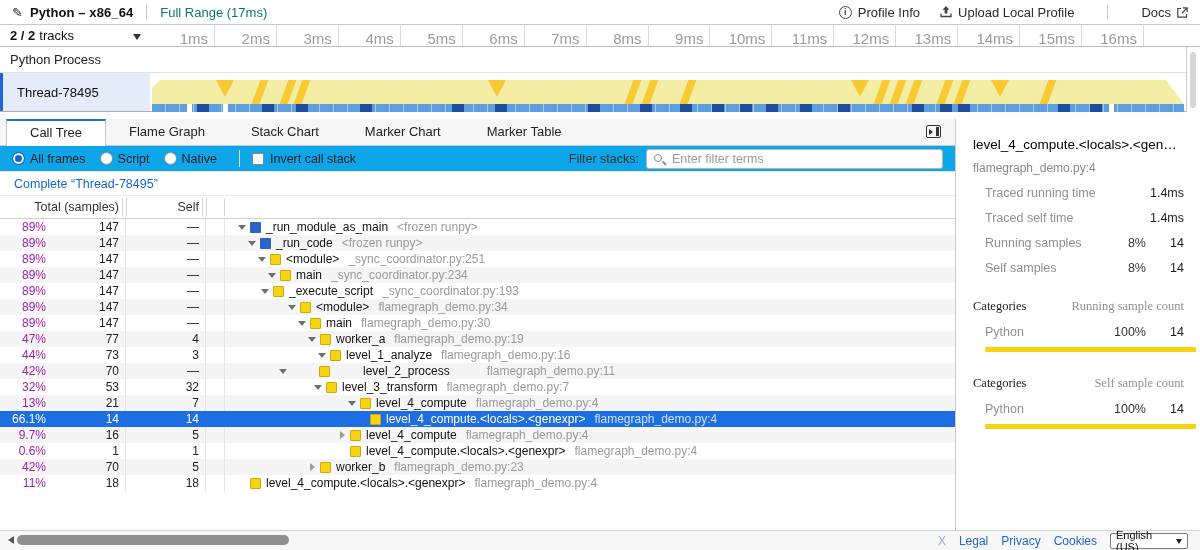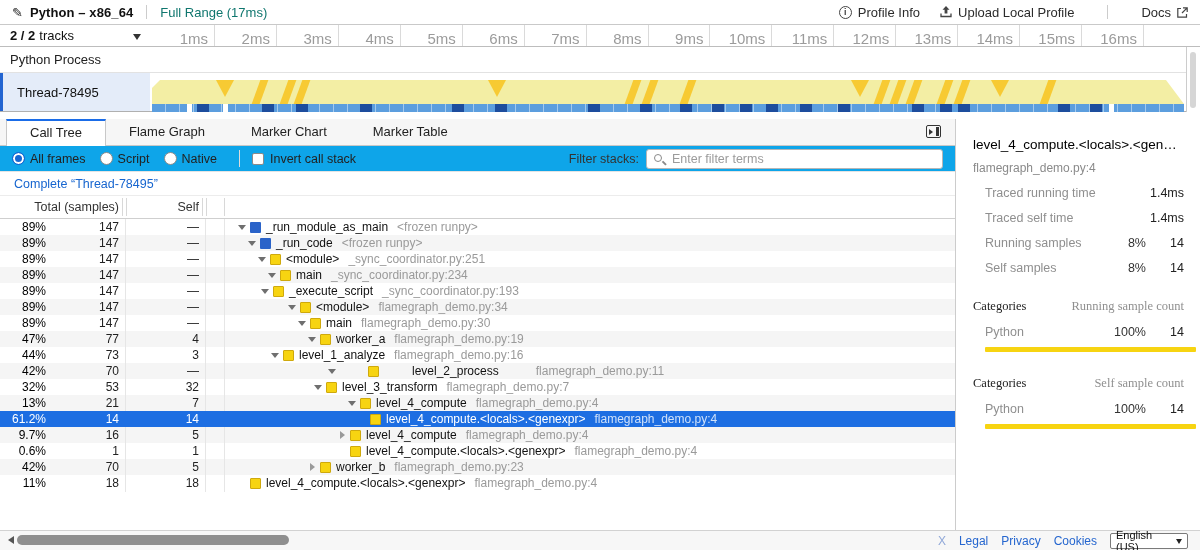"Stack Chart" div.tab { html: none -> <div>Stack Chart</div> }
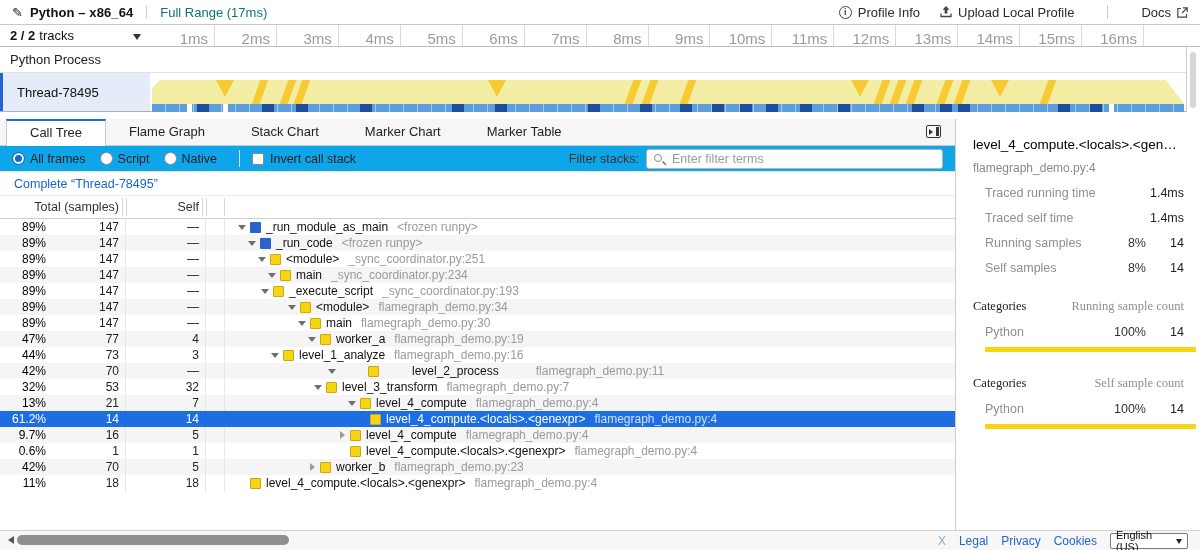"89%" .c-pct { color: #000000 -> #a21caf }
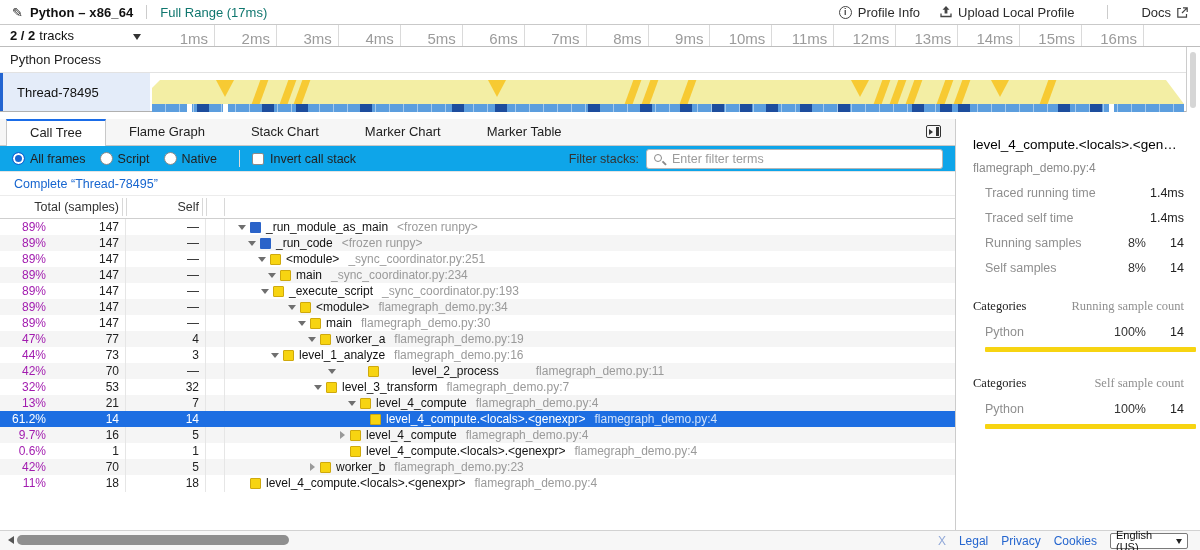"level_1_analyze" div.c-tree { padding-left: 46px -> 93px }
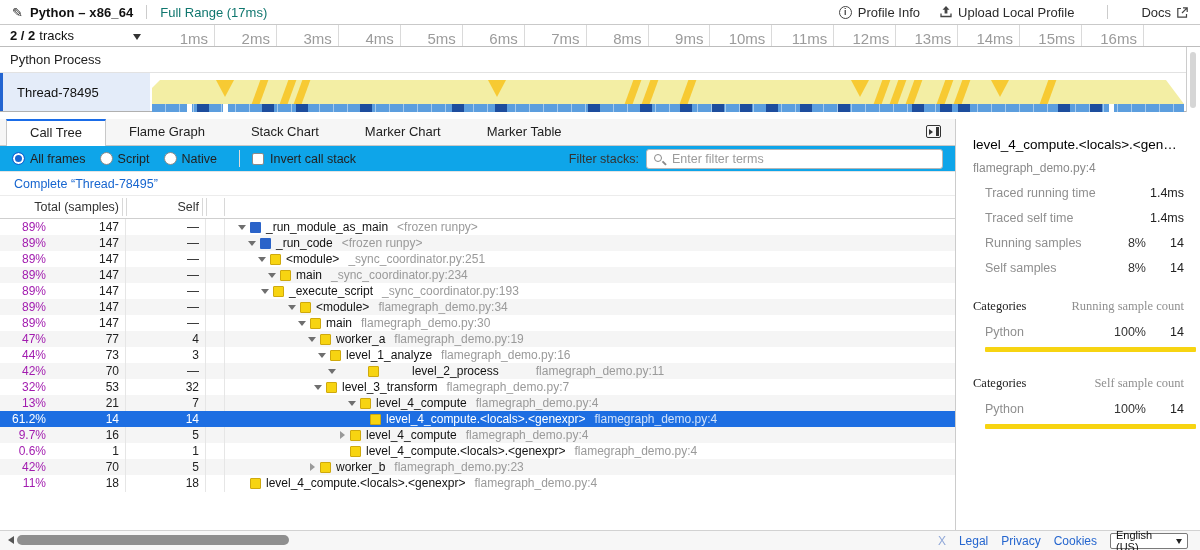"level_2_process" div.c-tree { padding-left: 103px -> 54px }
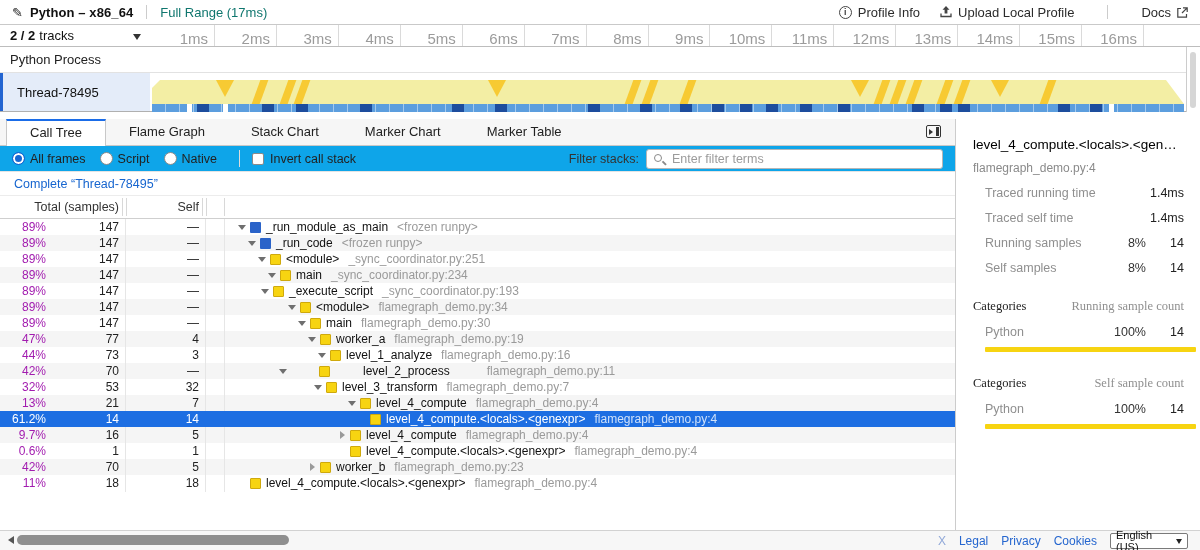"61.2%" div.c-pct { text: 61.2% -> 66.1% }
